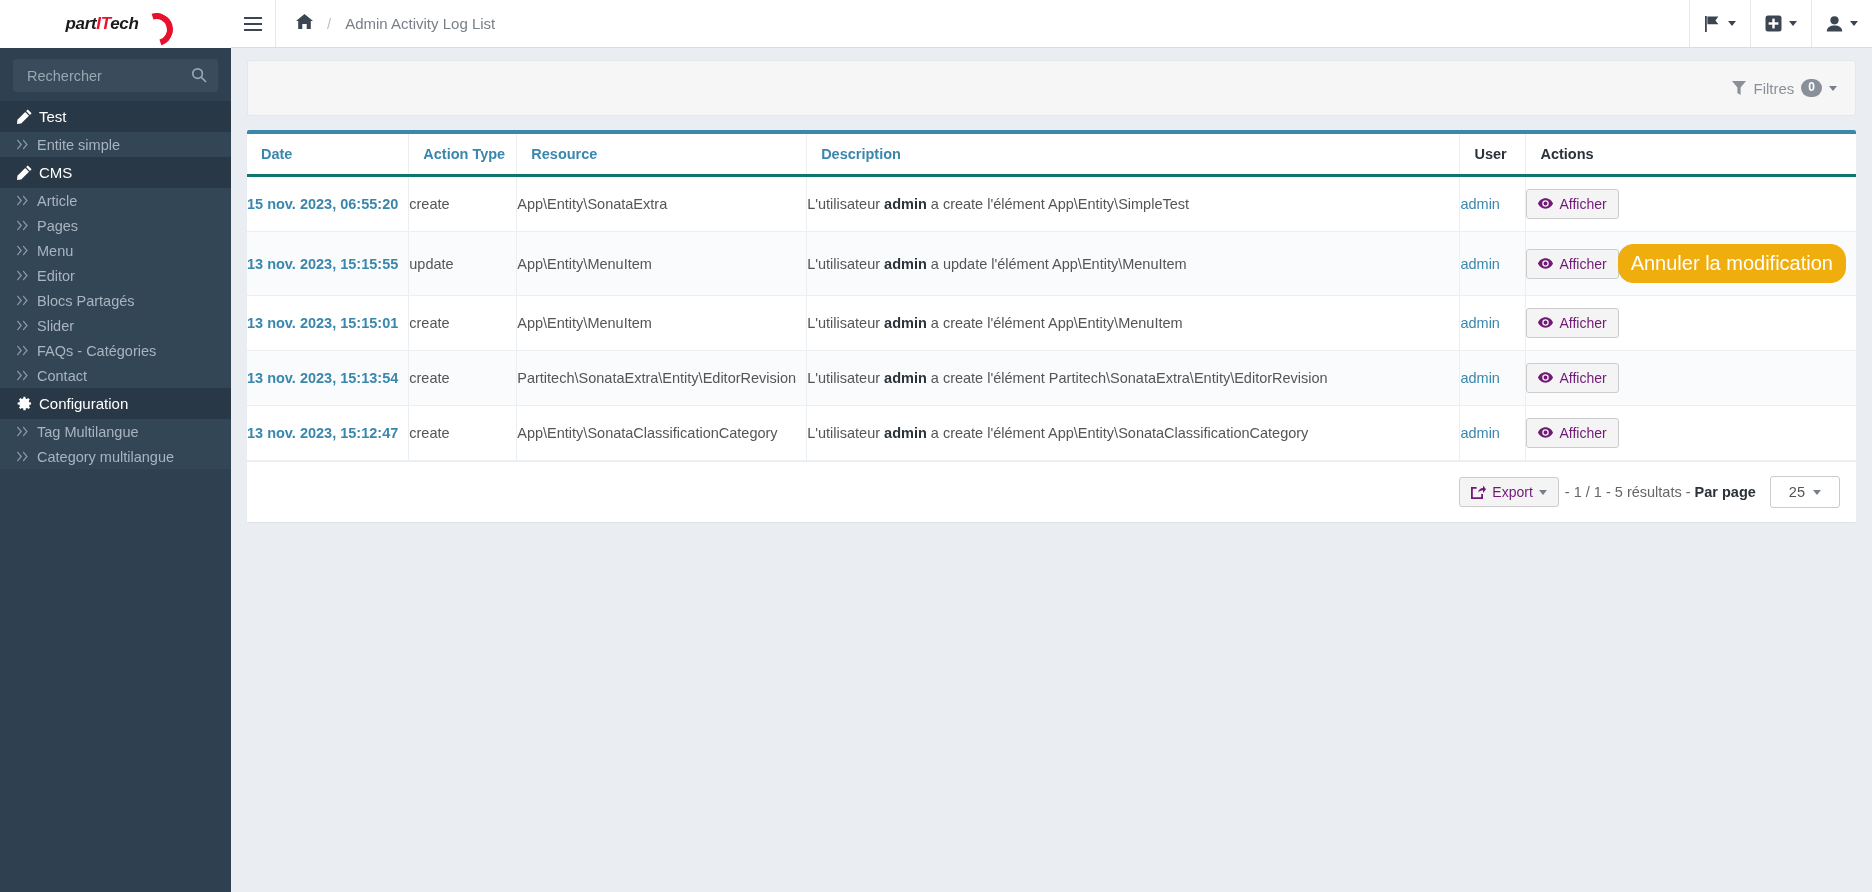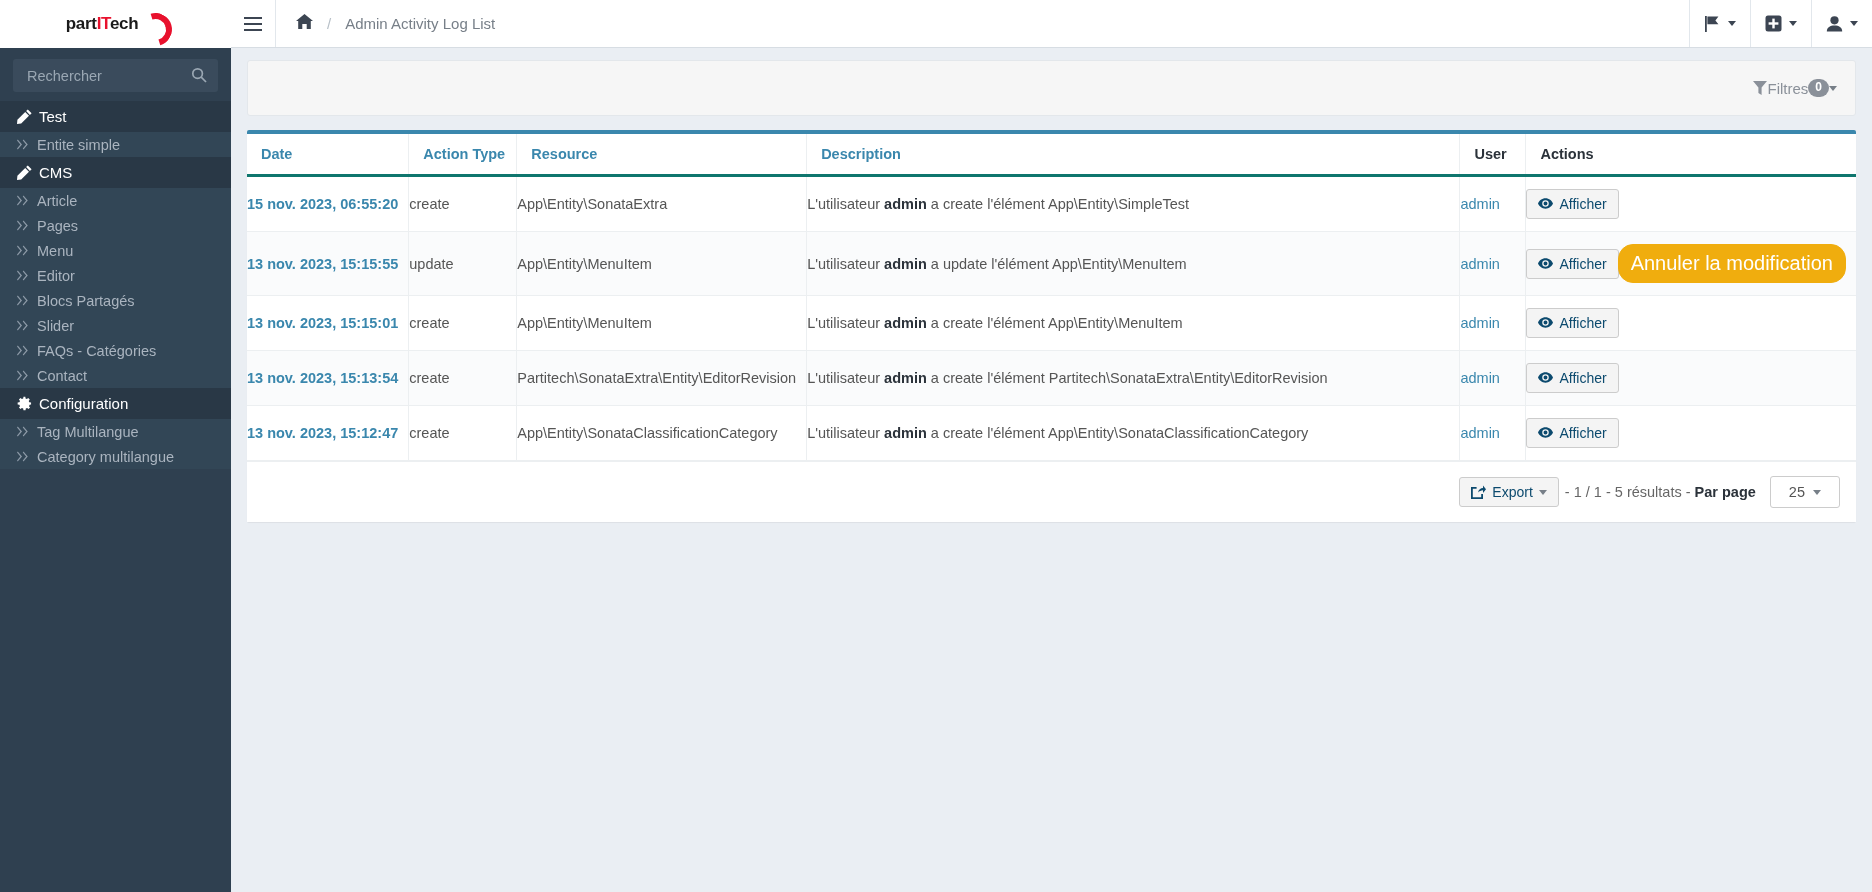"partITech" .logo-text { font-style: none -> italic }
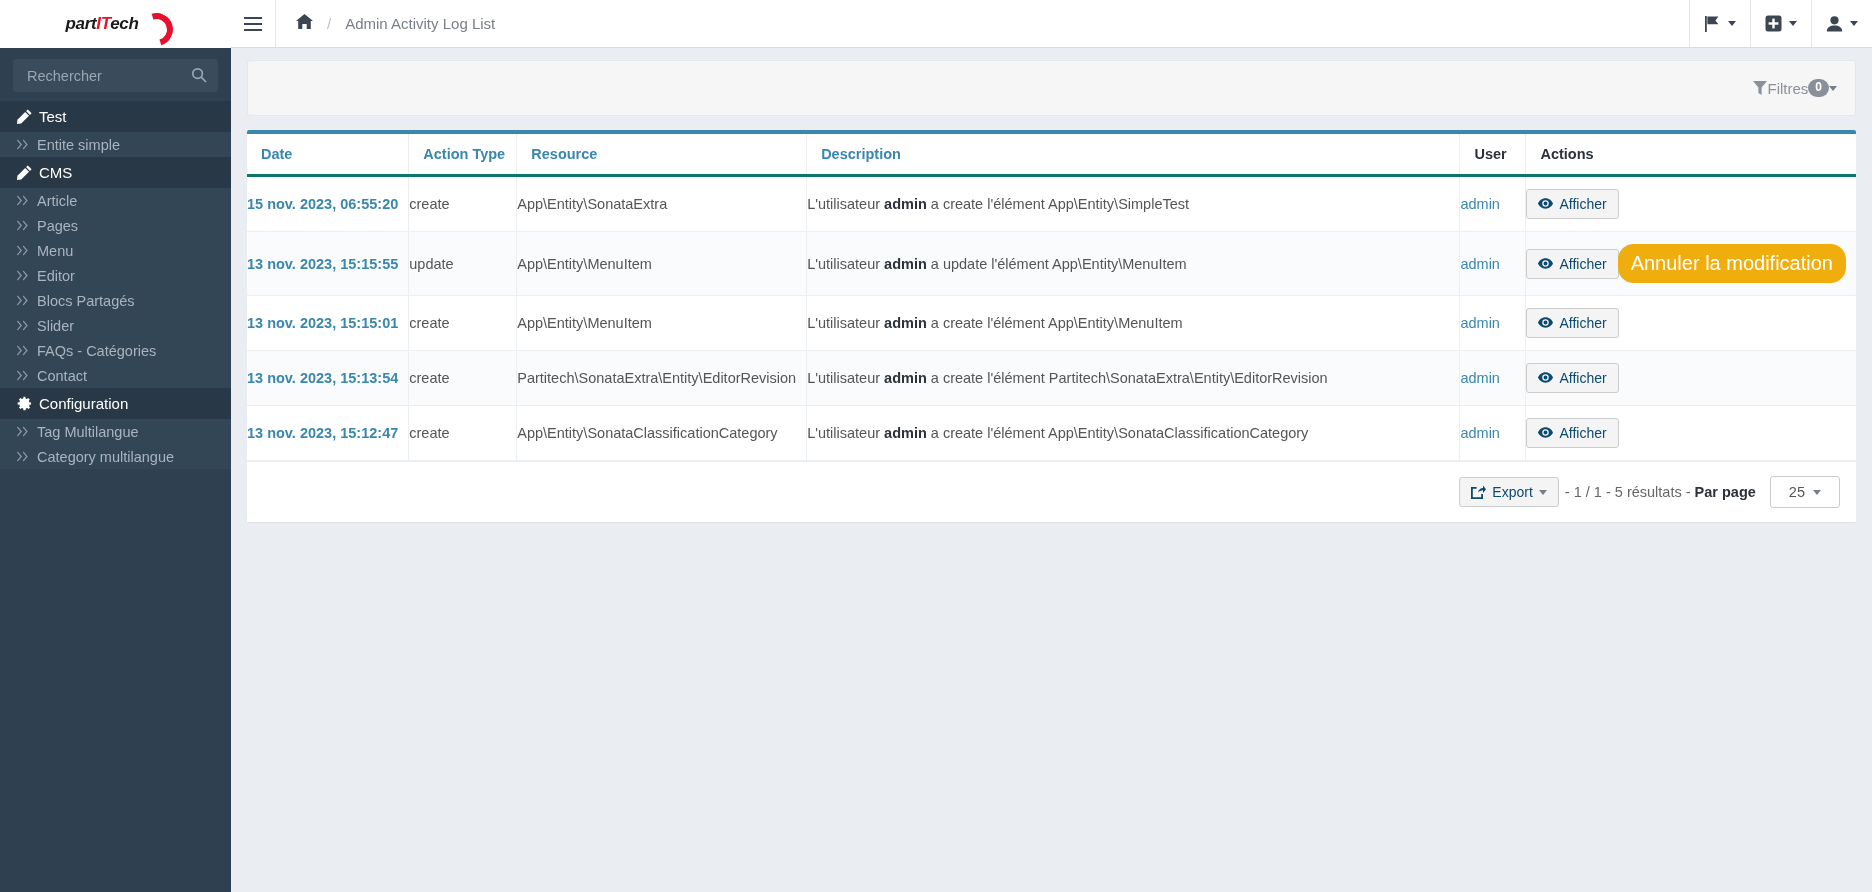"Filtres" .filters-btn { gap: none -> 7px }
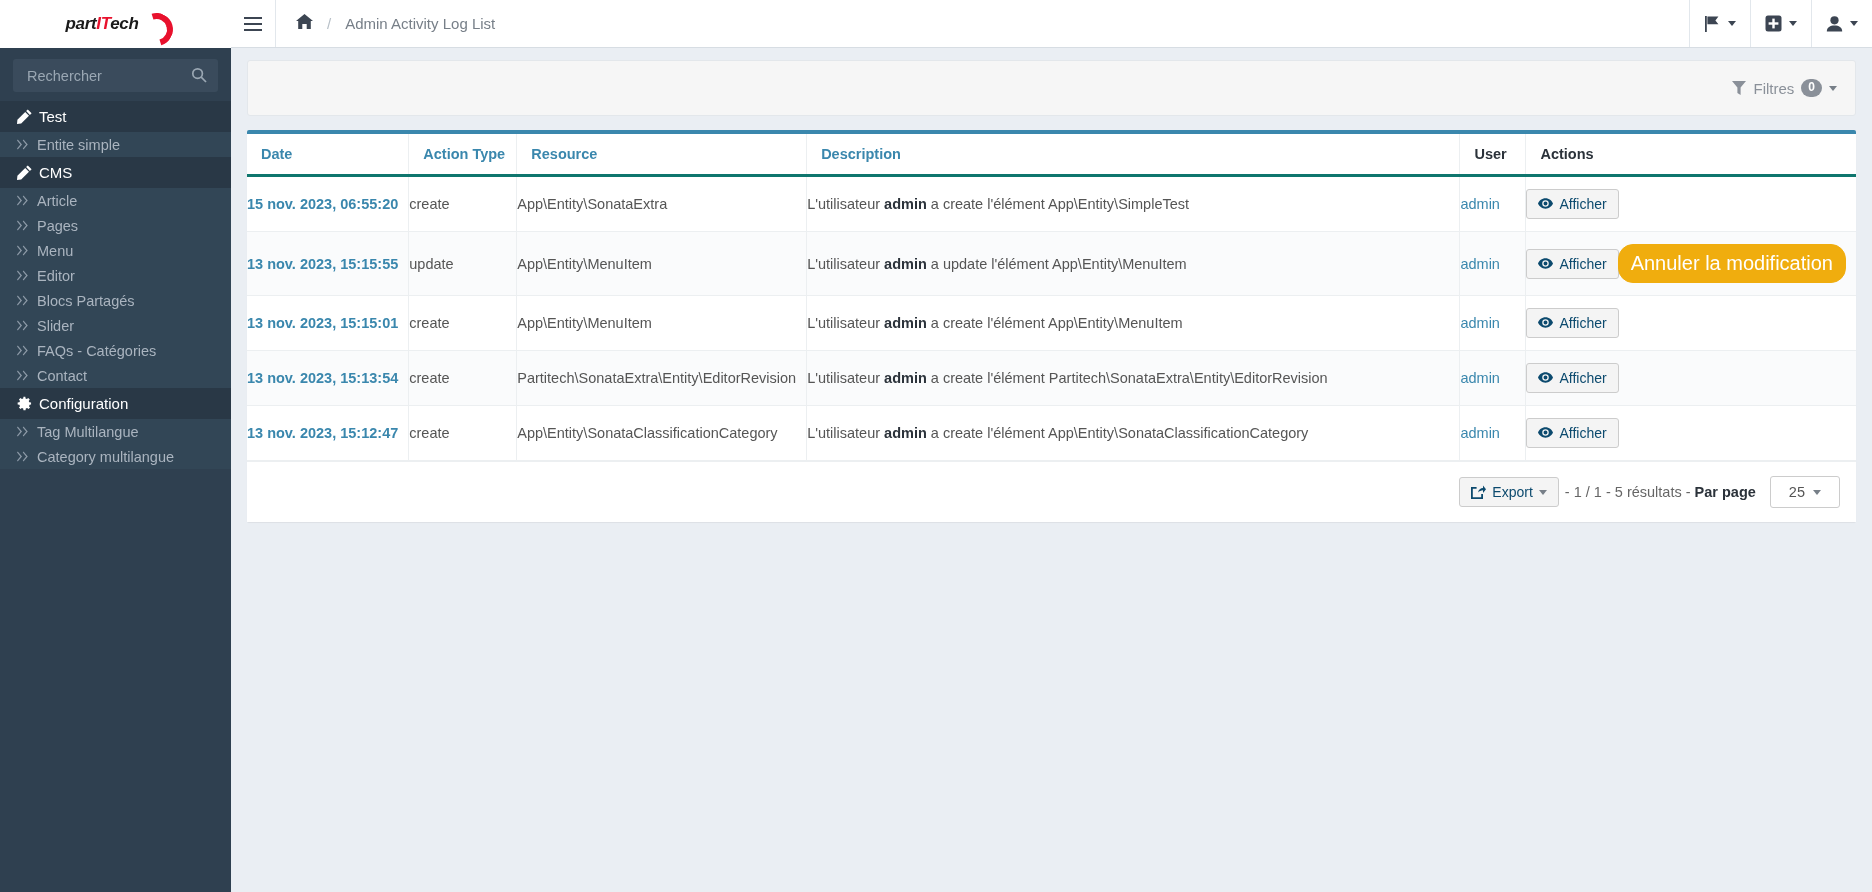"Afficher" .btn { color: #0c4a6e -> #701a75 }
